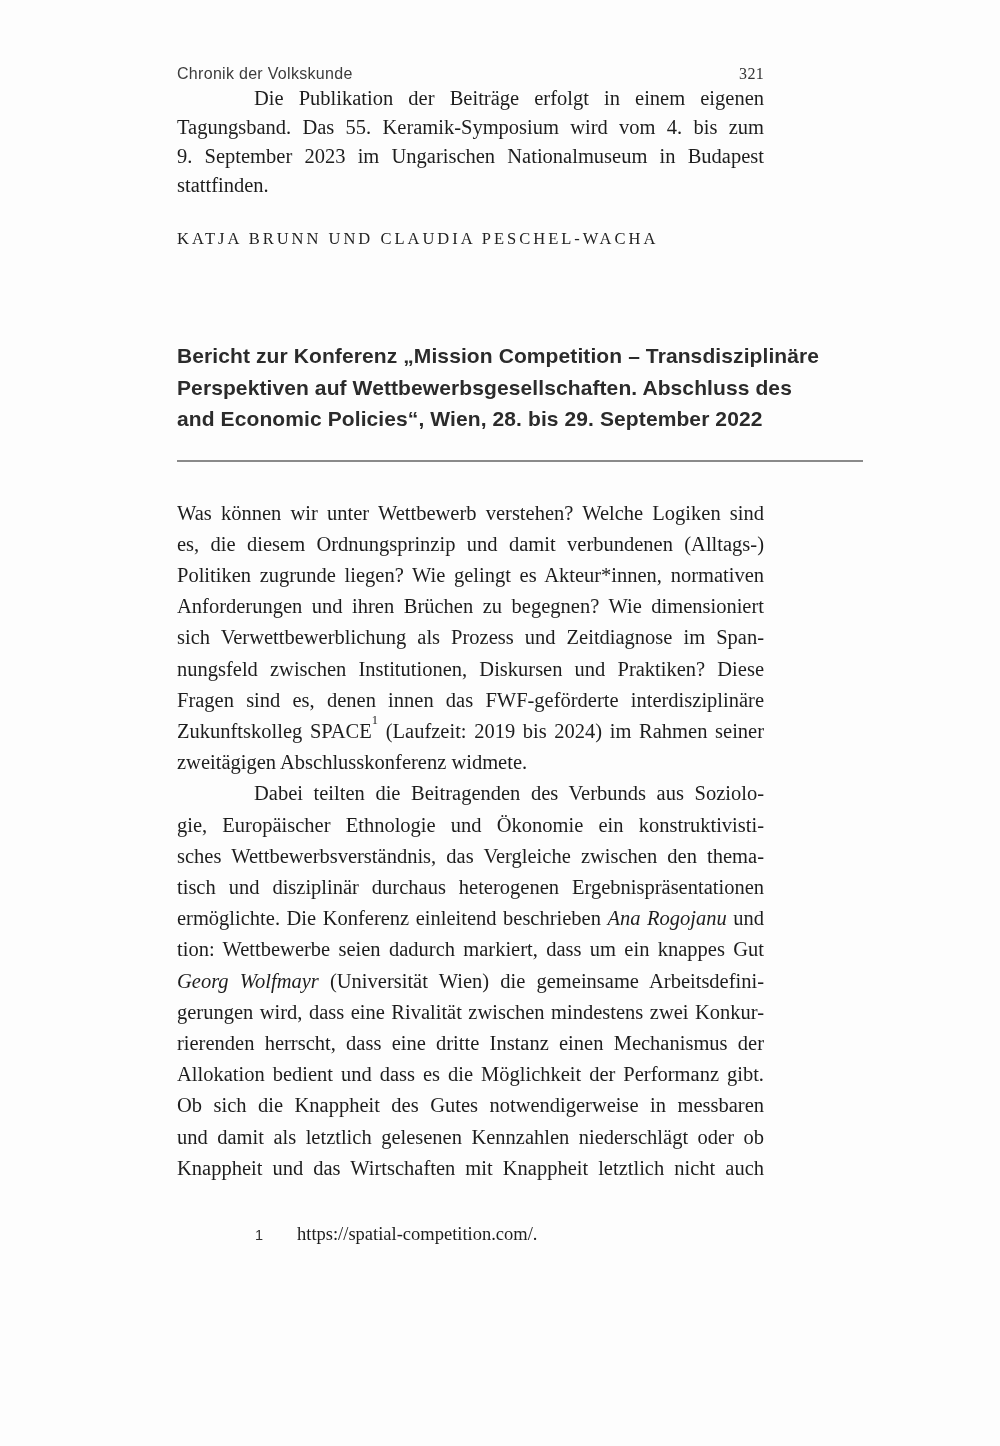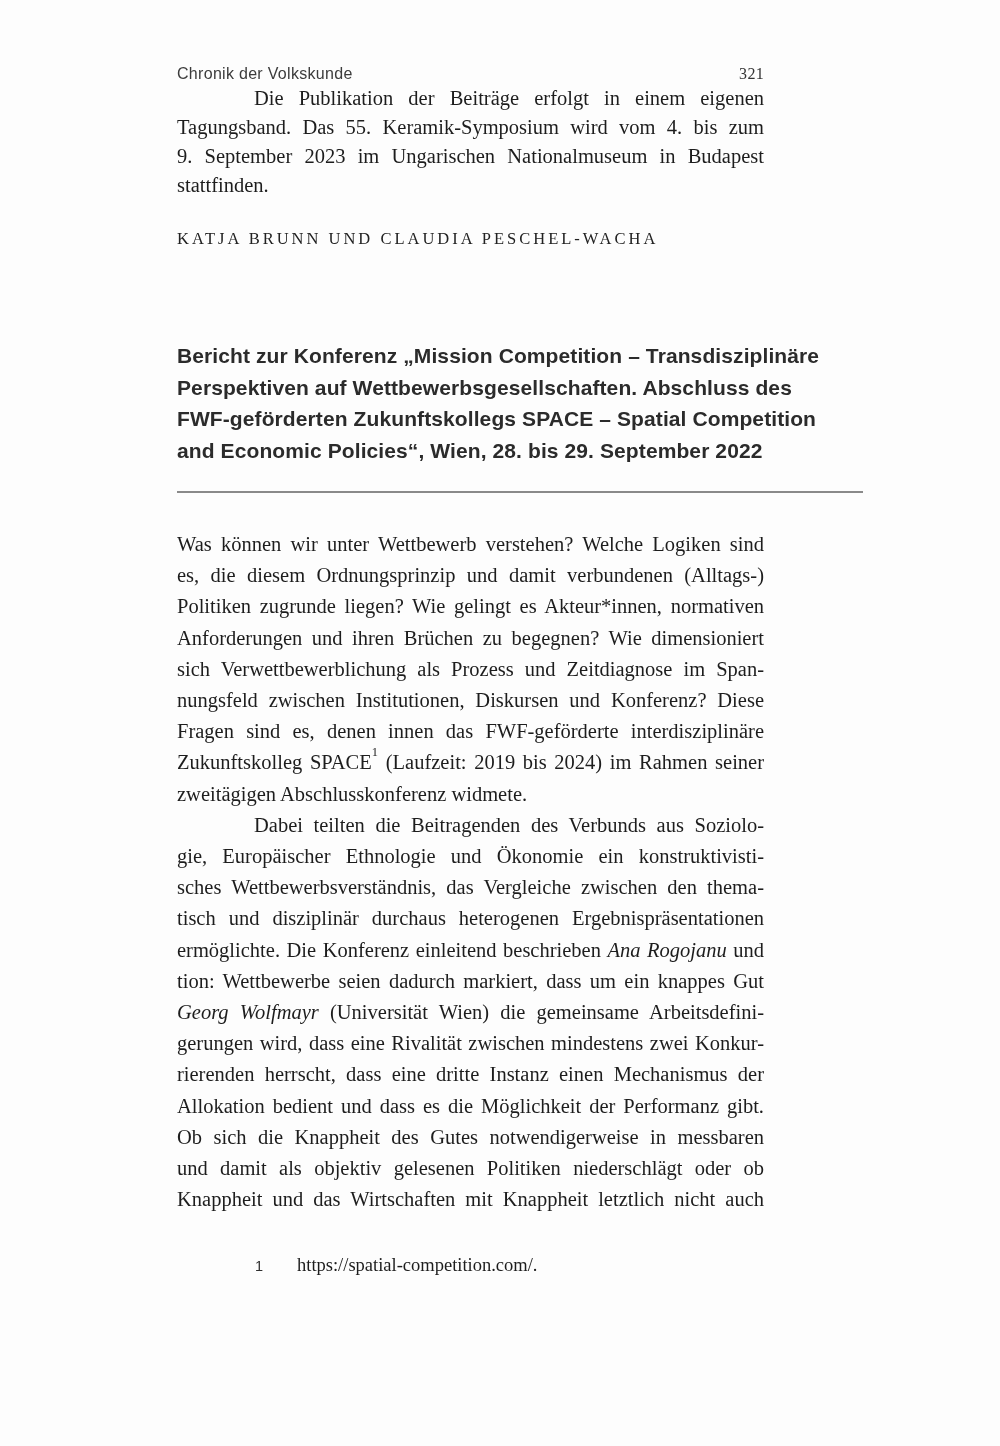"FWF-geförderten Zukunftskollegs SPACE –" div.tline { html: <div>FWF-geförderten Zukunftskollegs SPACE – Spatial Competition</div> -> none }
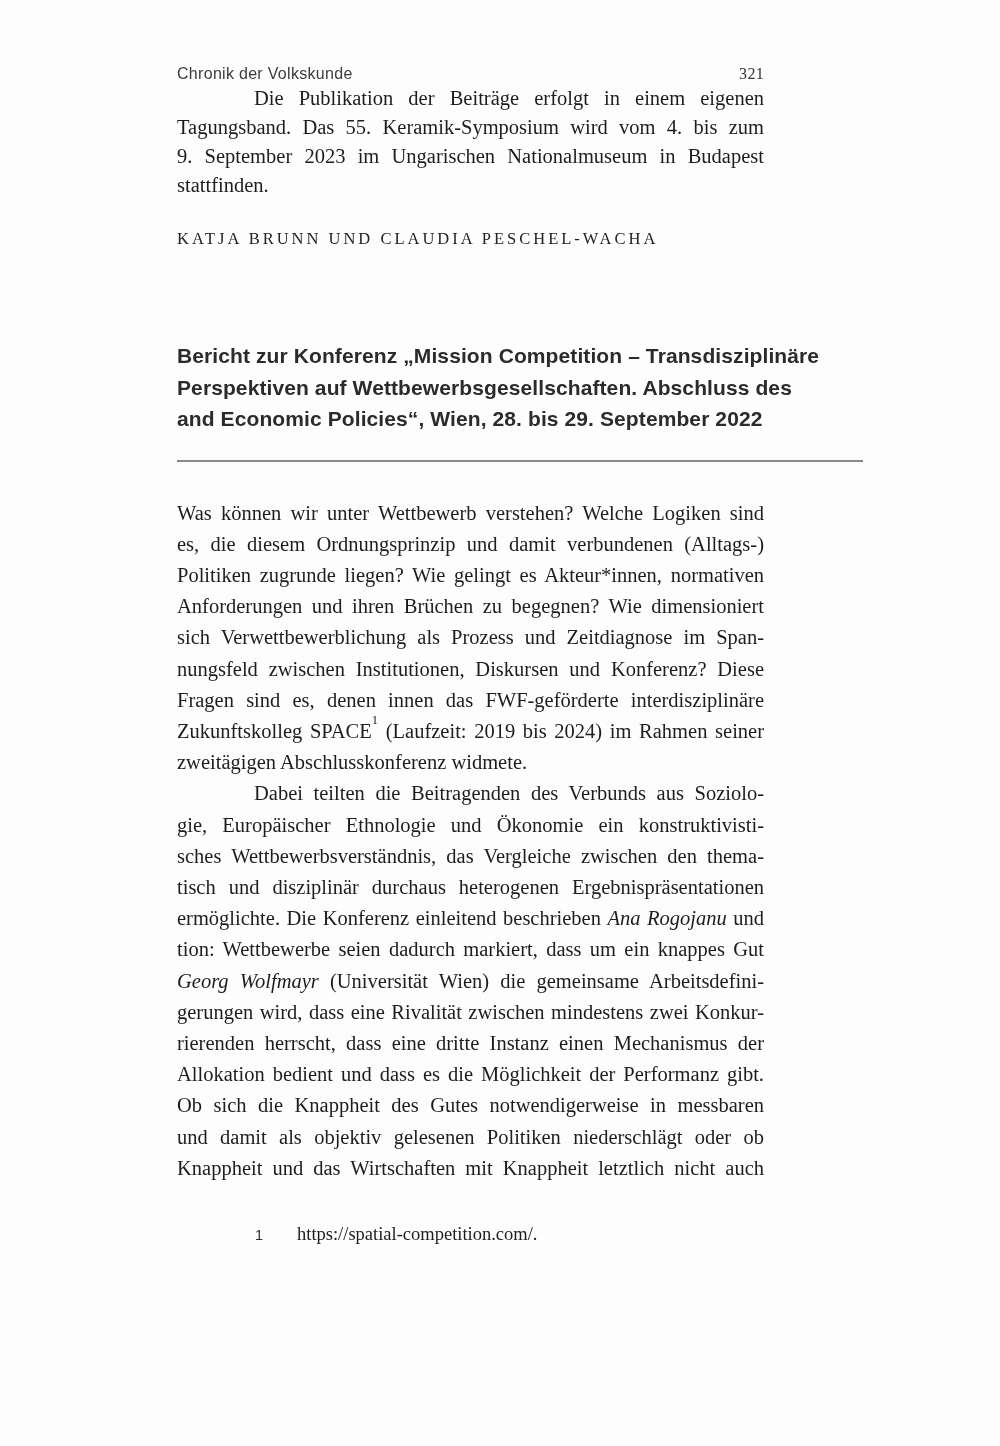"nungsfeld zwischen Institutionen," div.line { text: Konferenz -> Praktiken }
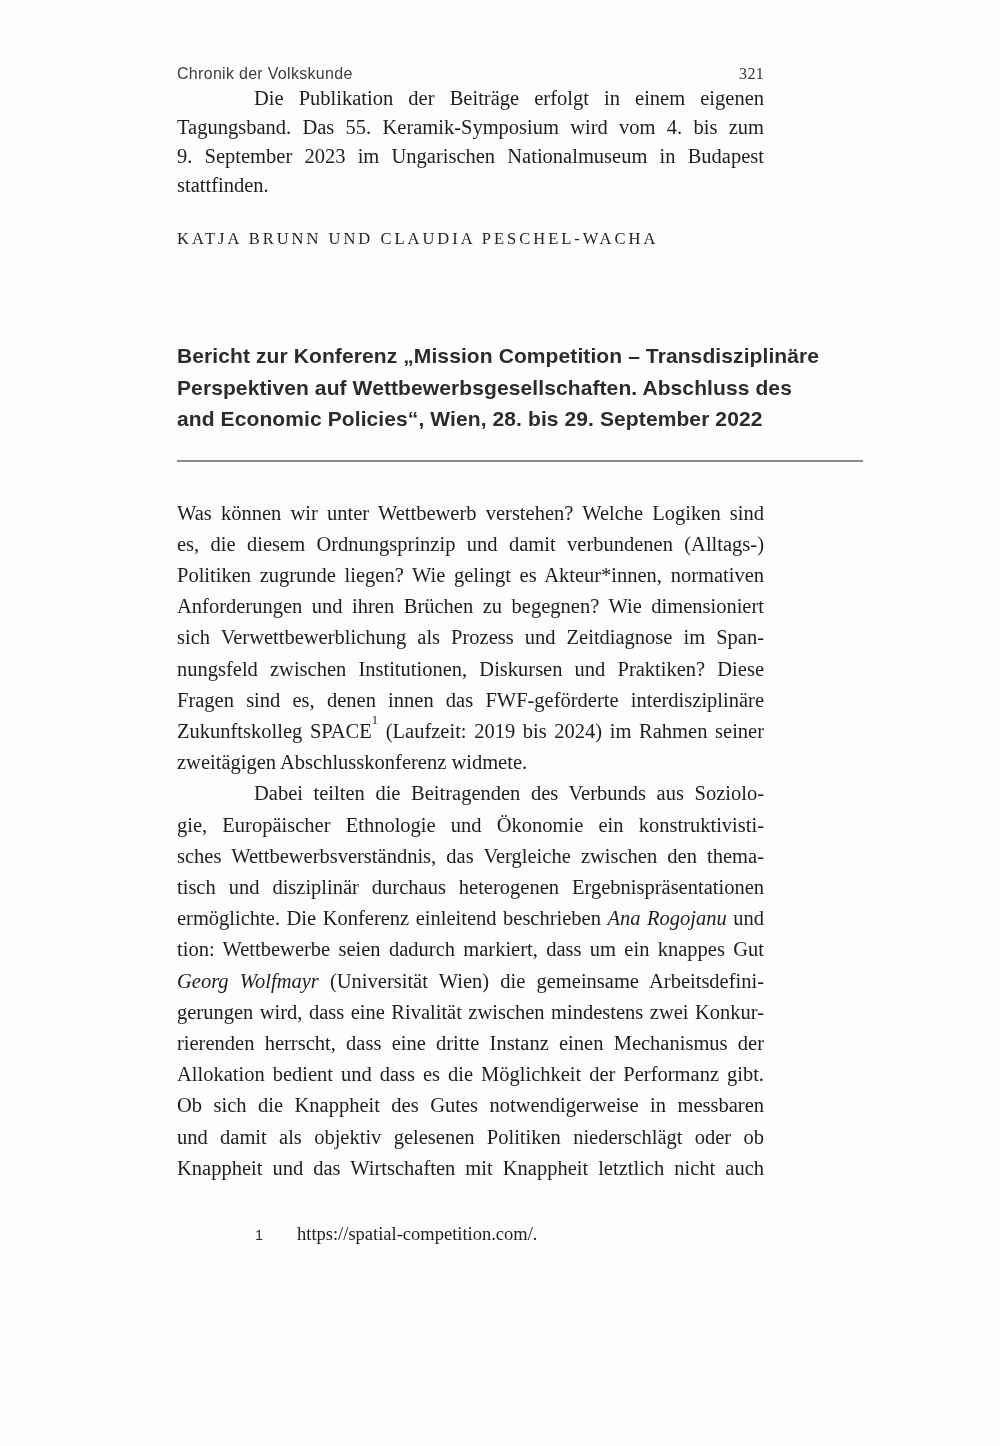"und damit als objektiv gelesenen" div.line { text: objektiv gelesenen Politiken -> letztlich gelesenen Kennzahlen }
